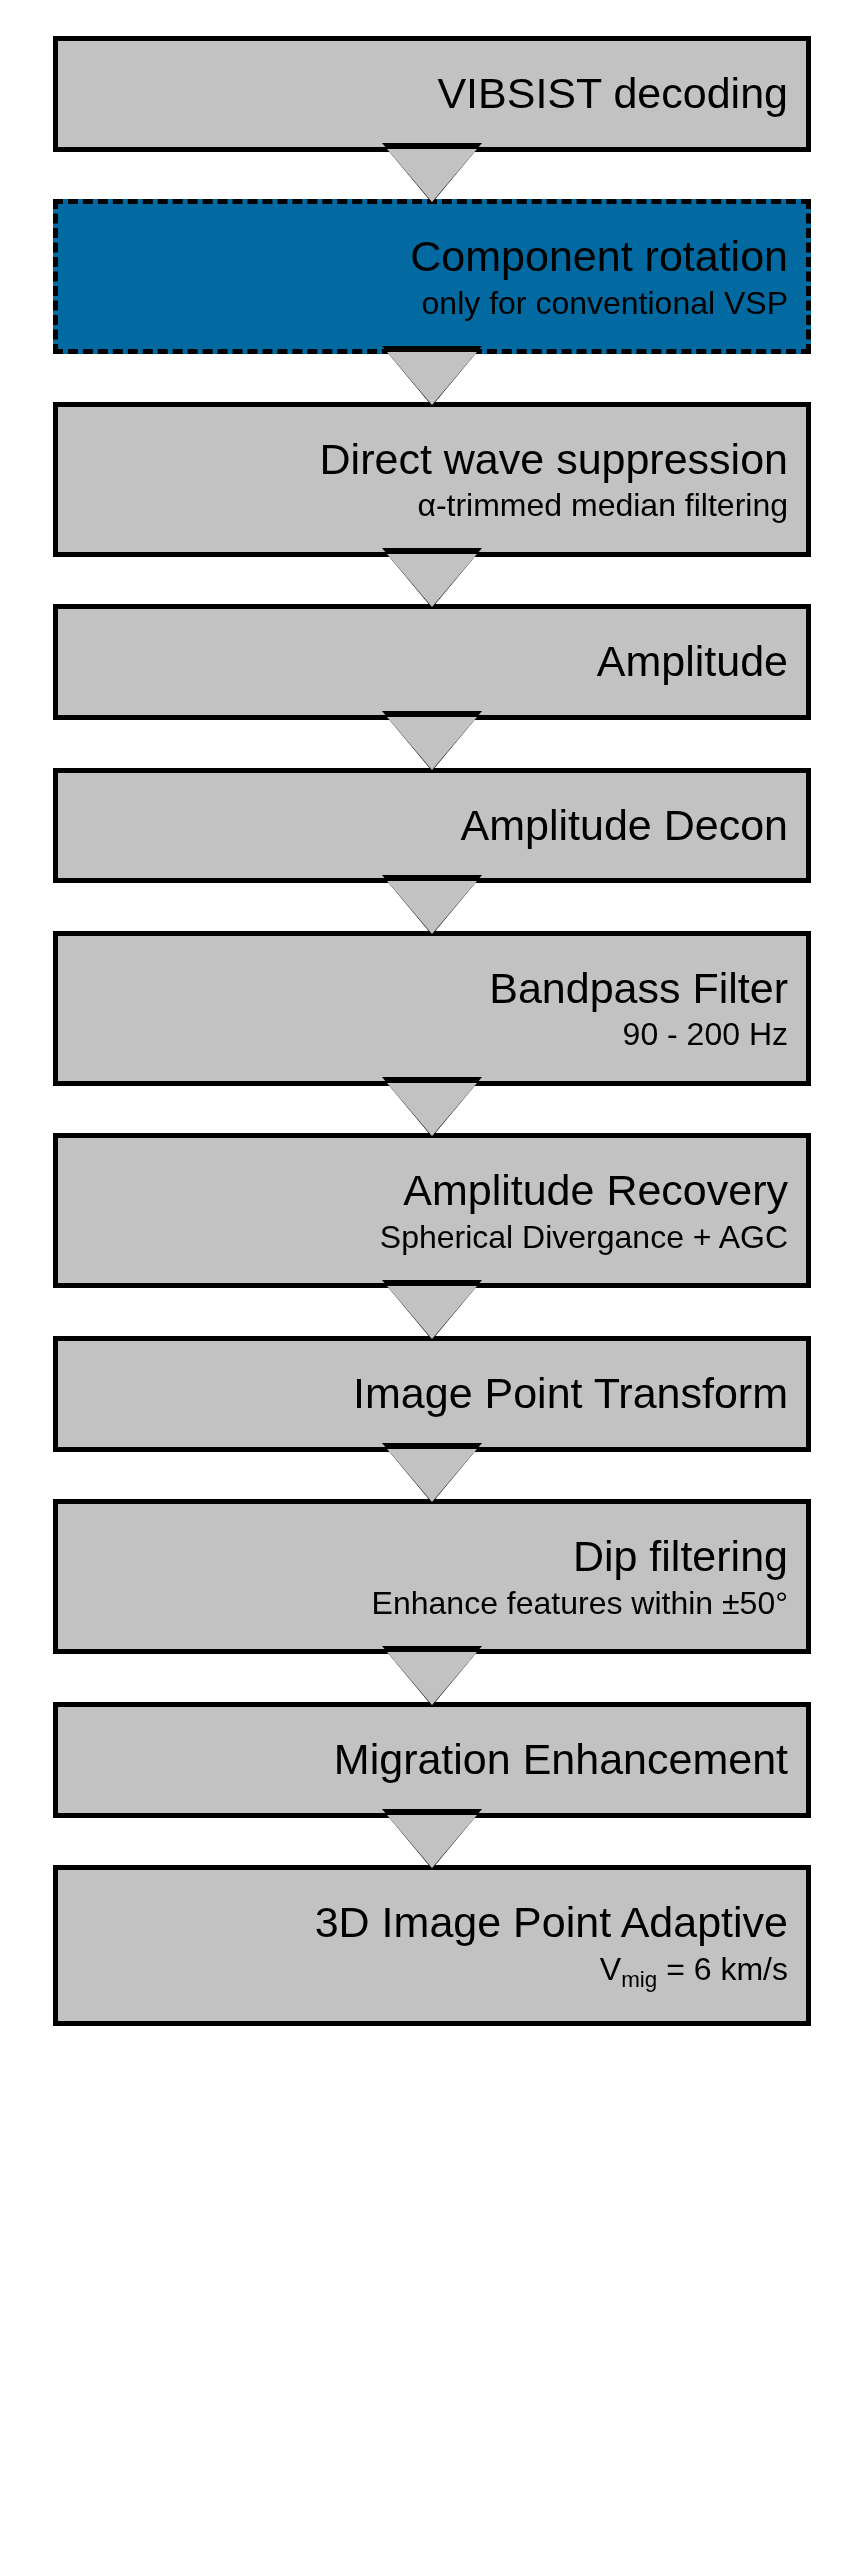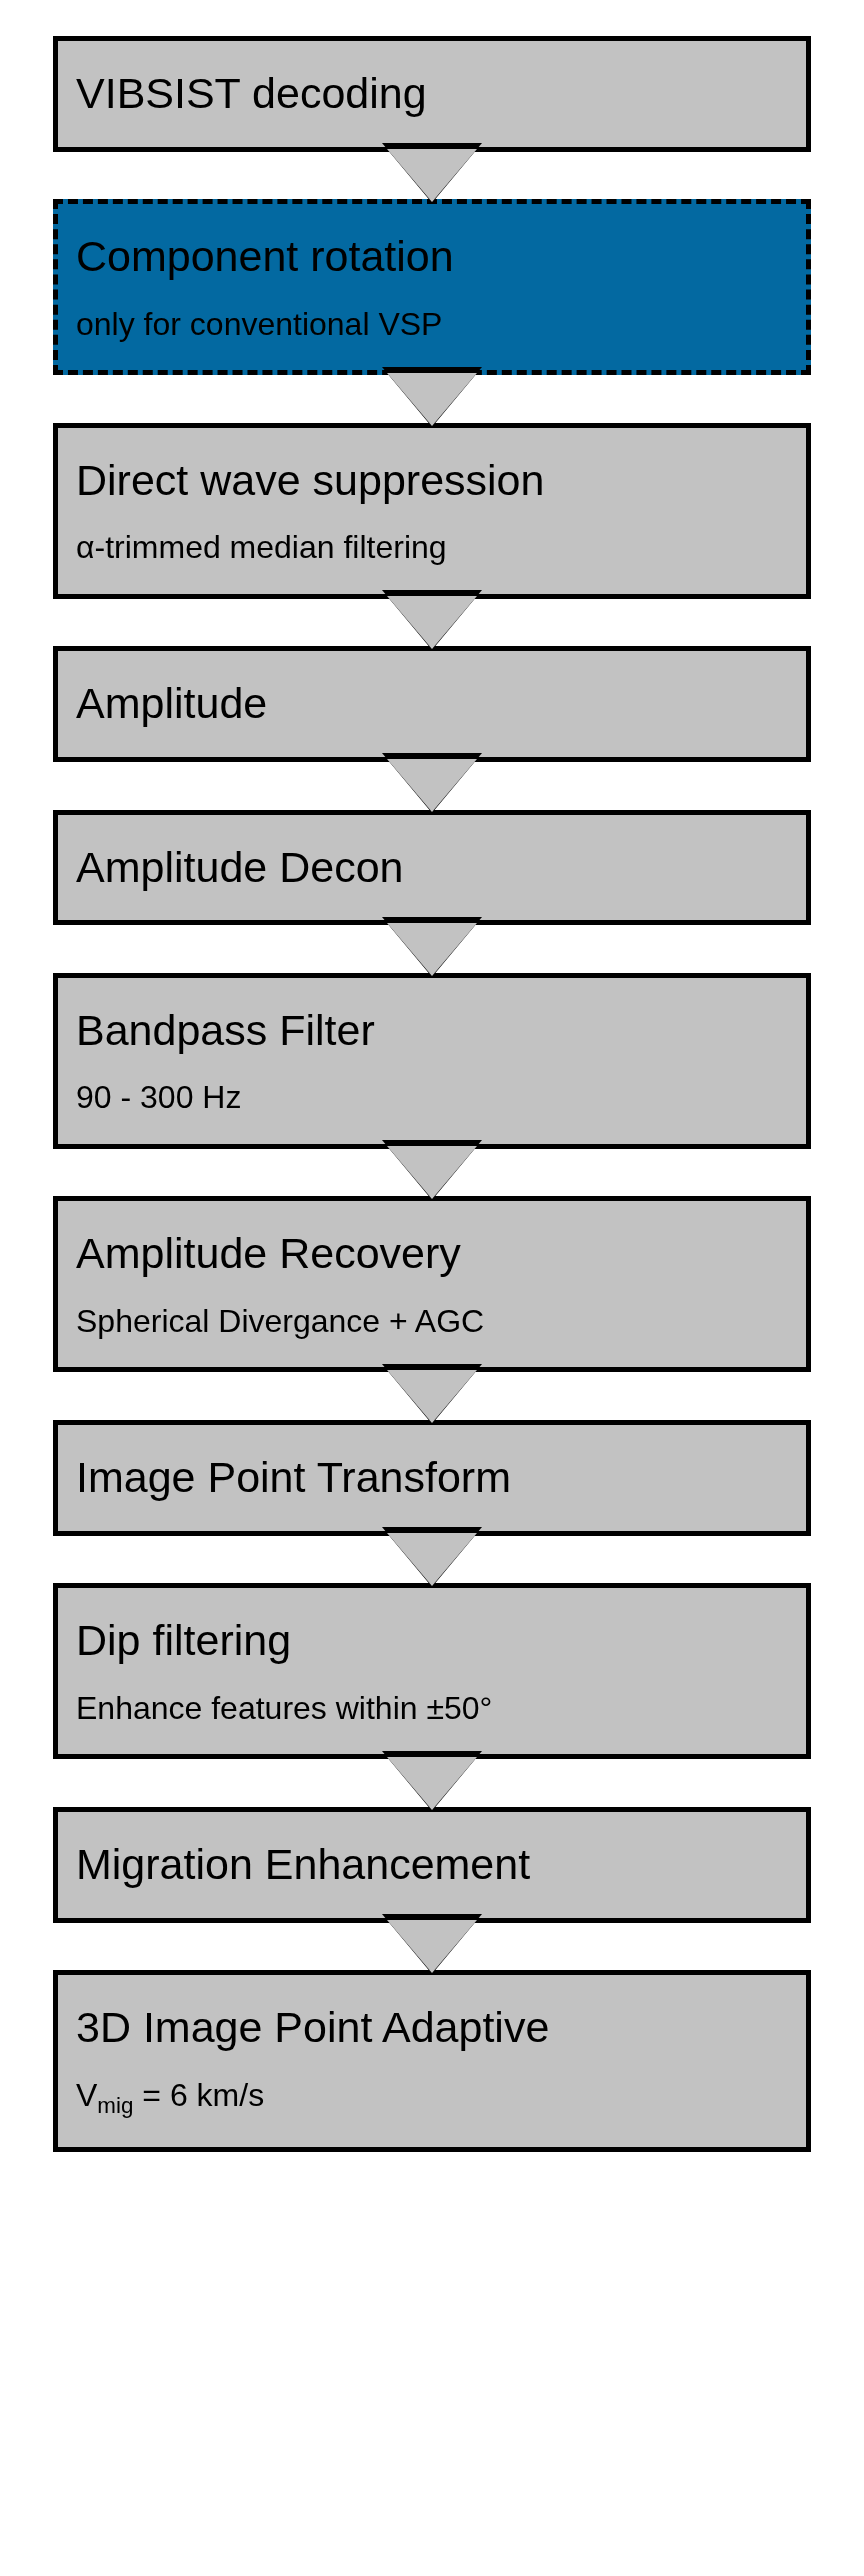"VIBSIST decoding" .step-box { align-items: flex-start -> flex-end }
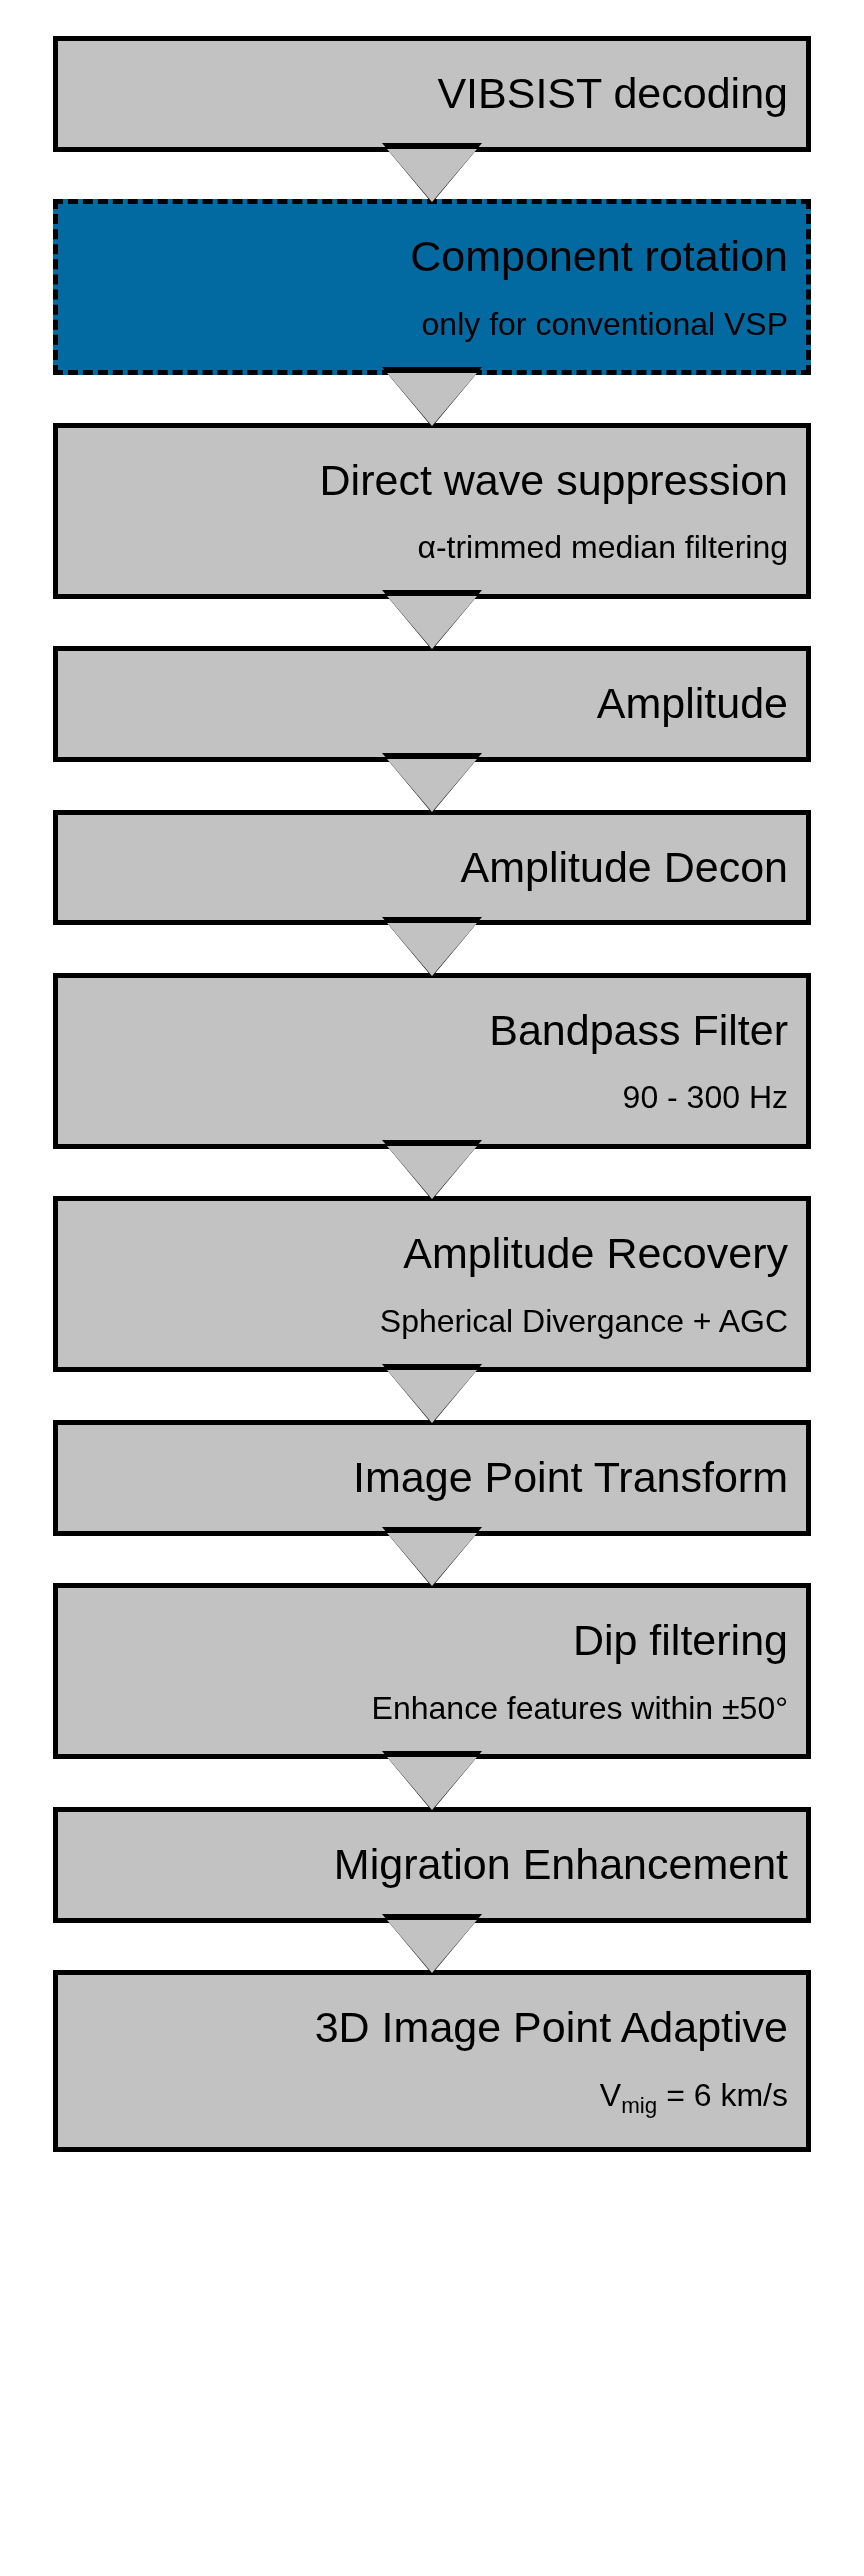"only for conventional VSP" .step-subtitle { margin-top: 22px -> 1px }
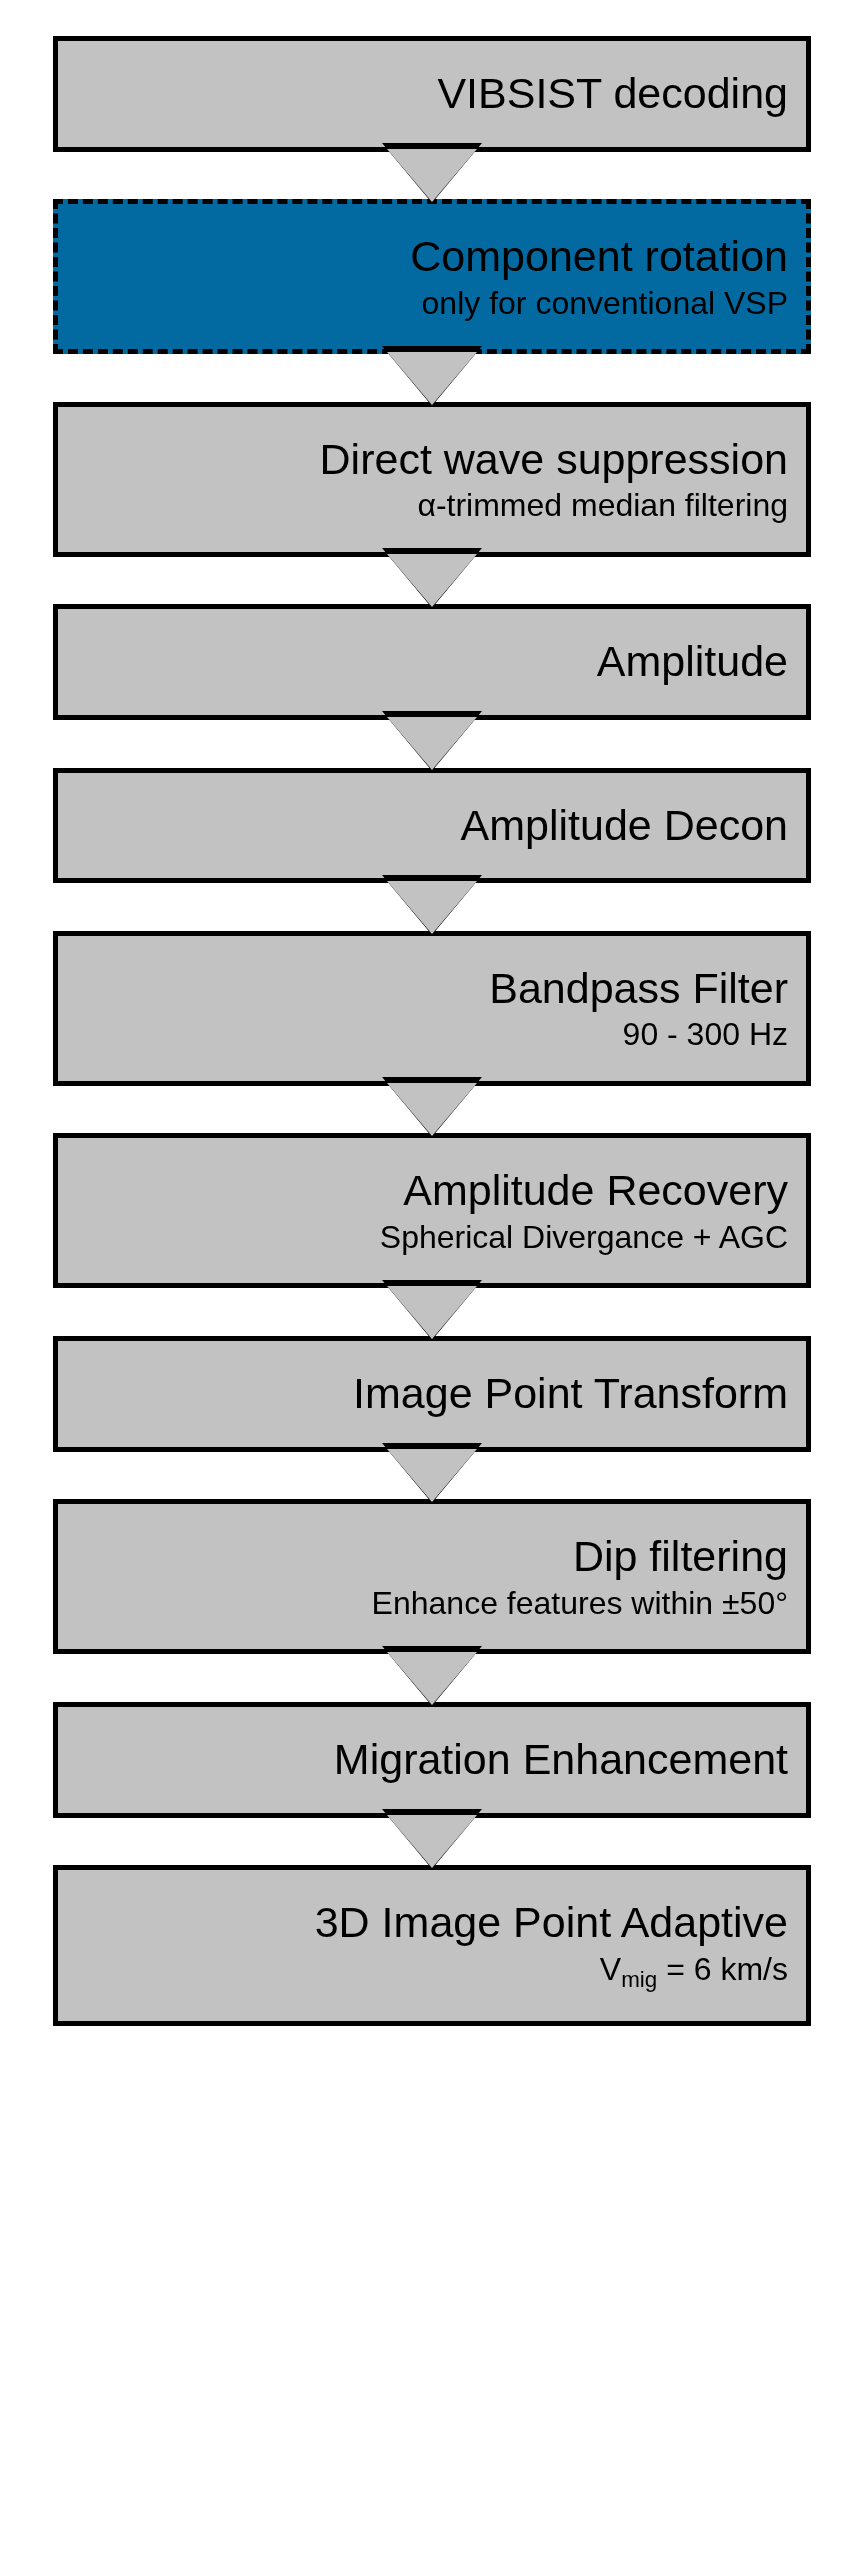"90 - 300 Hz" div.step-subtitle { text: 300 -> 200 }
